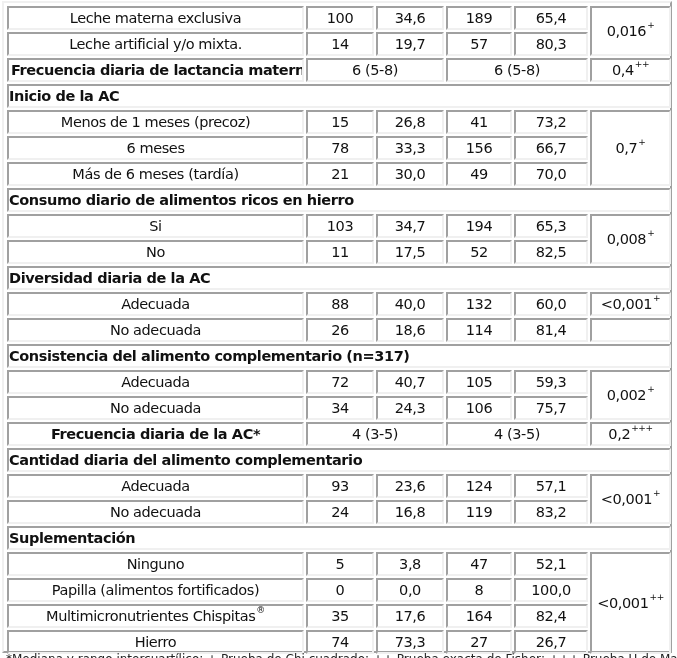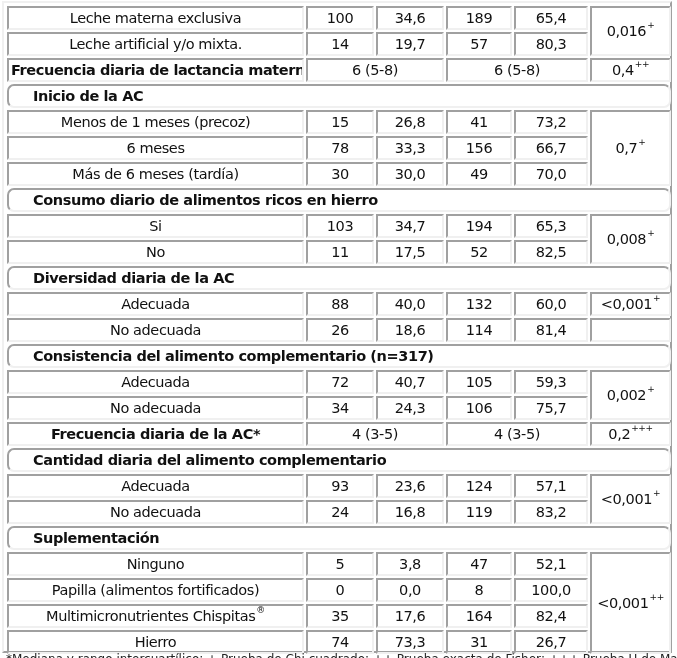"Inicio de la AC" td.section { border-radius: 7px -> none; padding-left: 24px -> 0 }
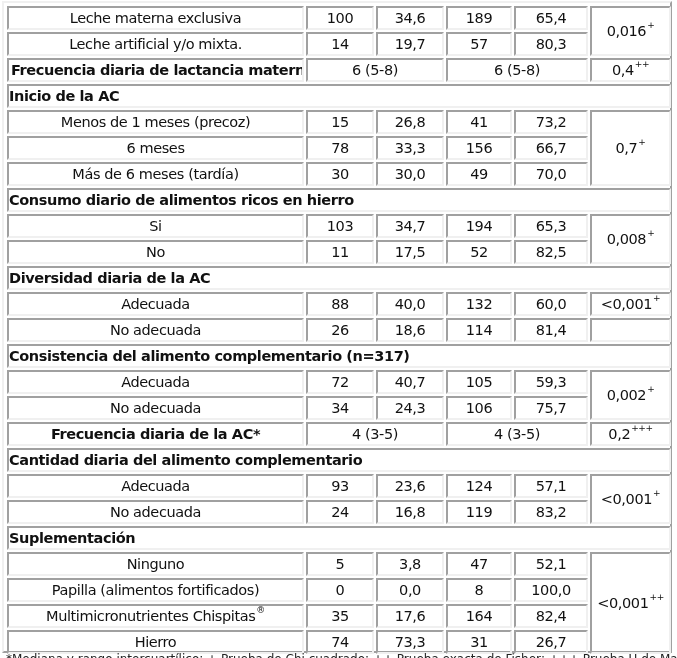"30" td { text: 30 -> 21 }
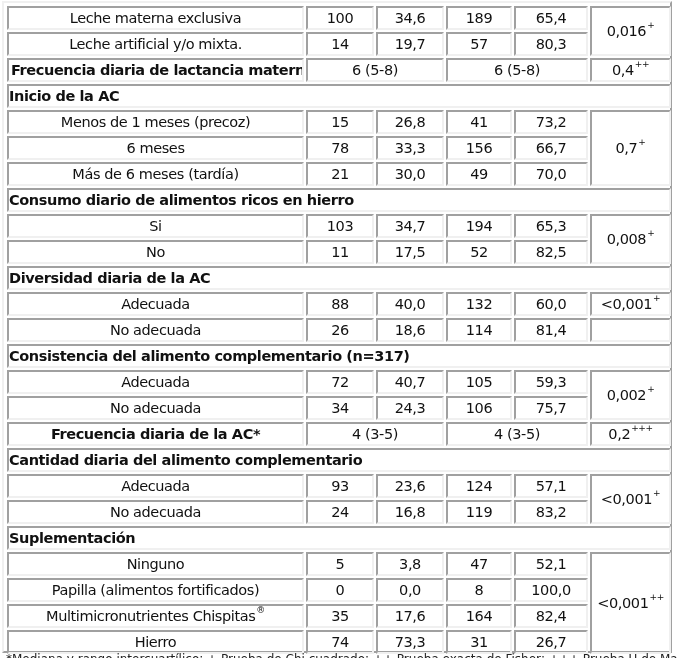"31" td { text: 31 -> 27 }
